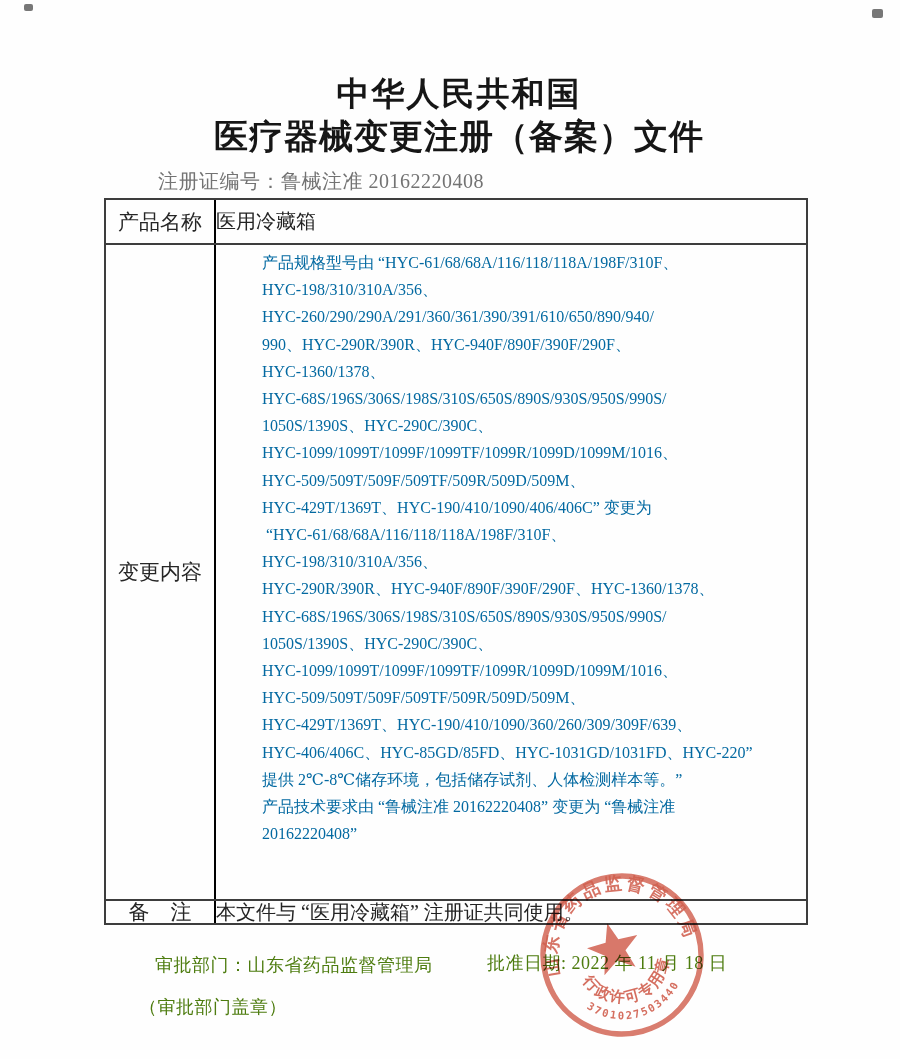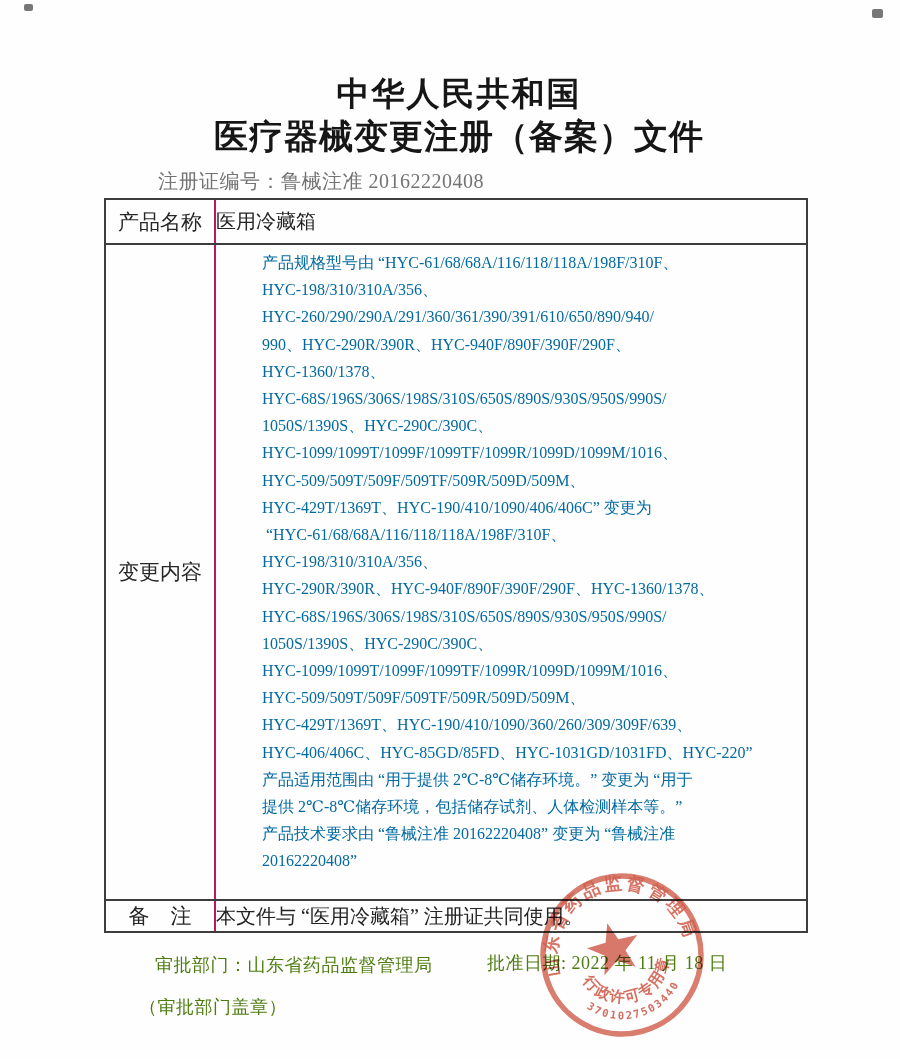"产品名称" .t-label { border-right: 2px solid #be185d -> 2px solid #000000 }
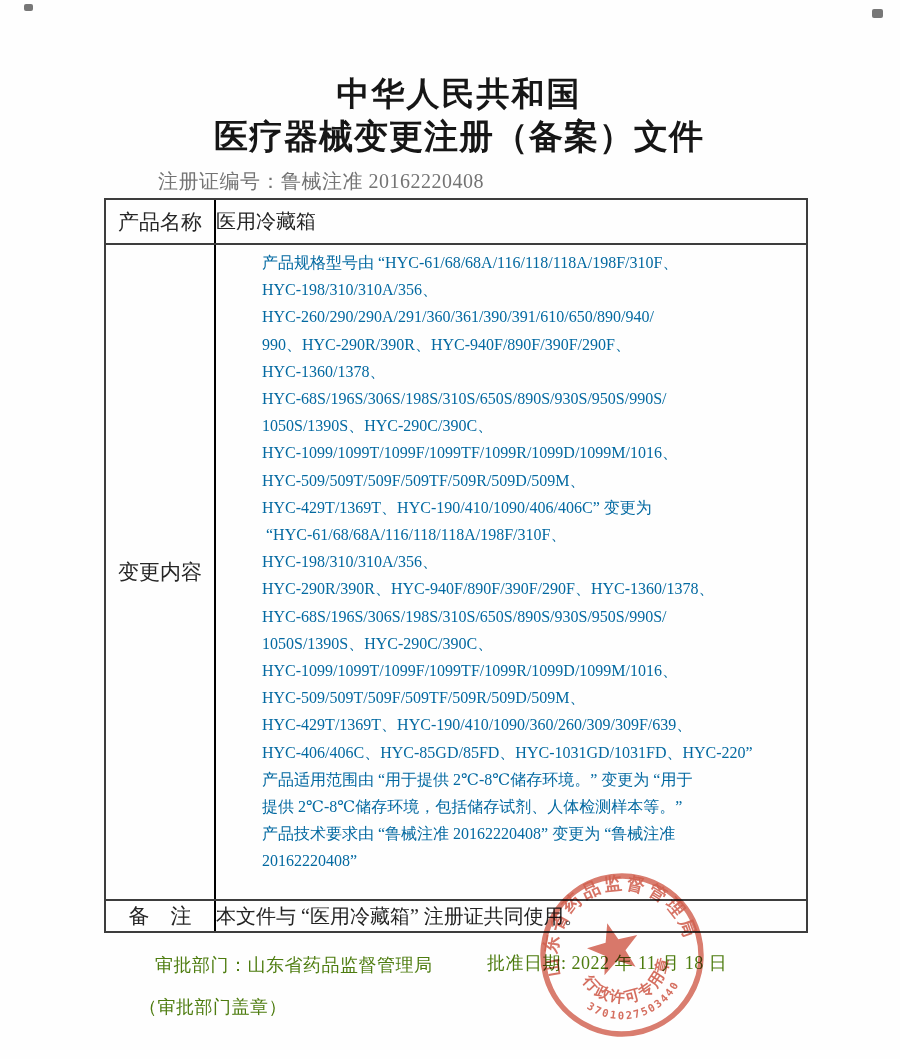"产品适用范围由 “用于提供 2℃-8℃储存环境。” 变更为 “用于" div.content-line { html: <div>产品适用范围由 “用于提供 2℃-8℃储存环境。” 变更为 “用于</div> -> none }
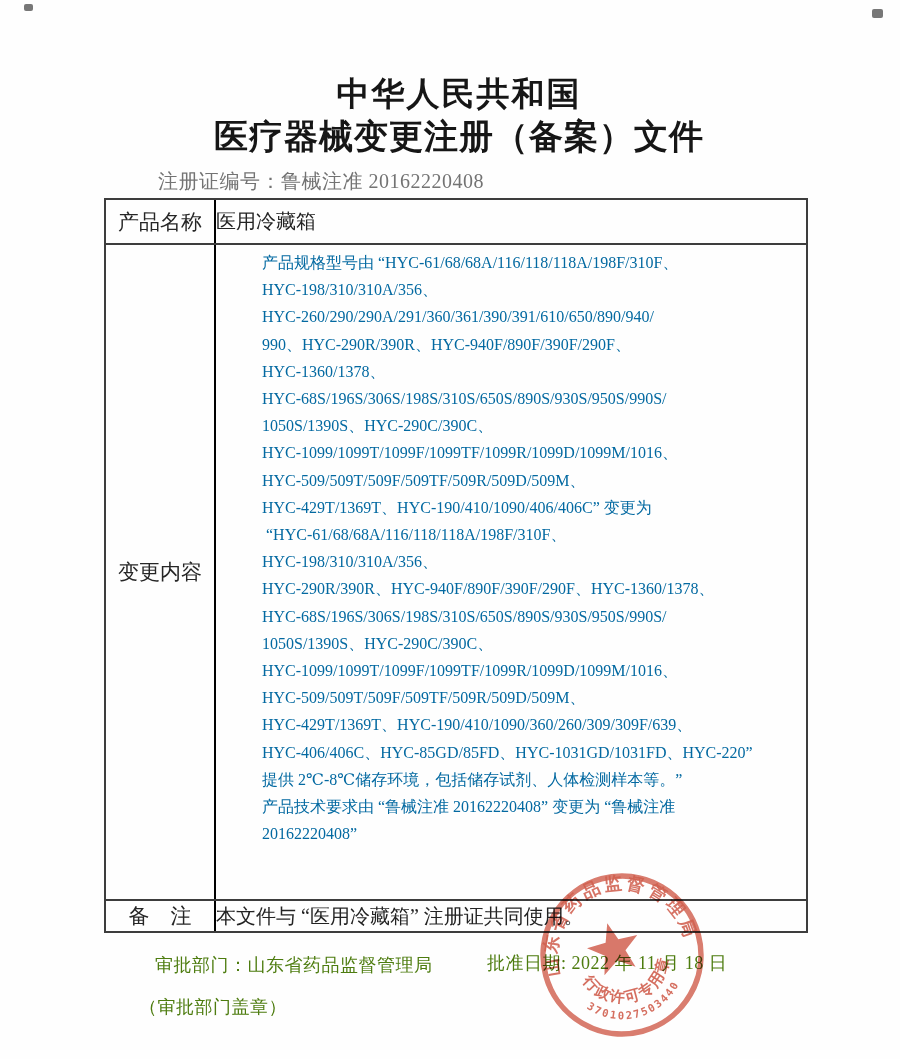"备 注" .row-note { height: 32px -> 24px }
